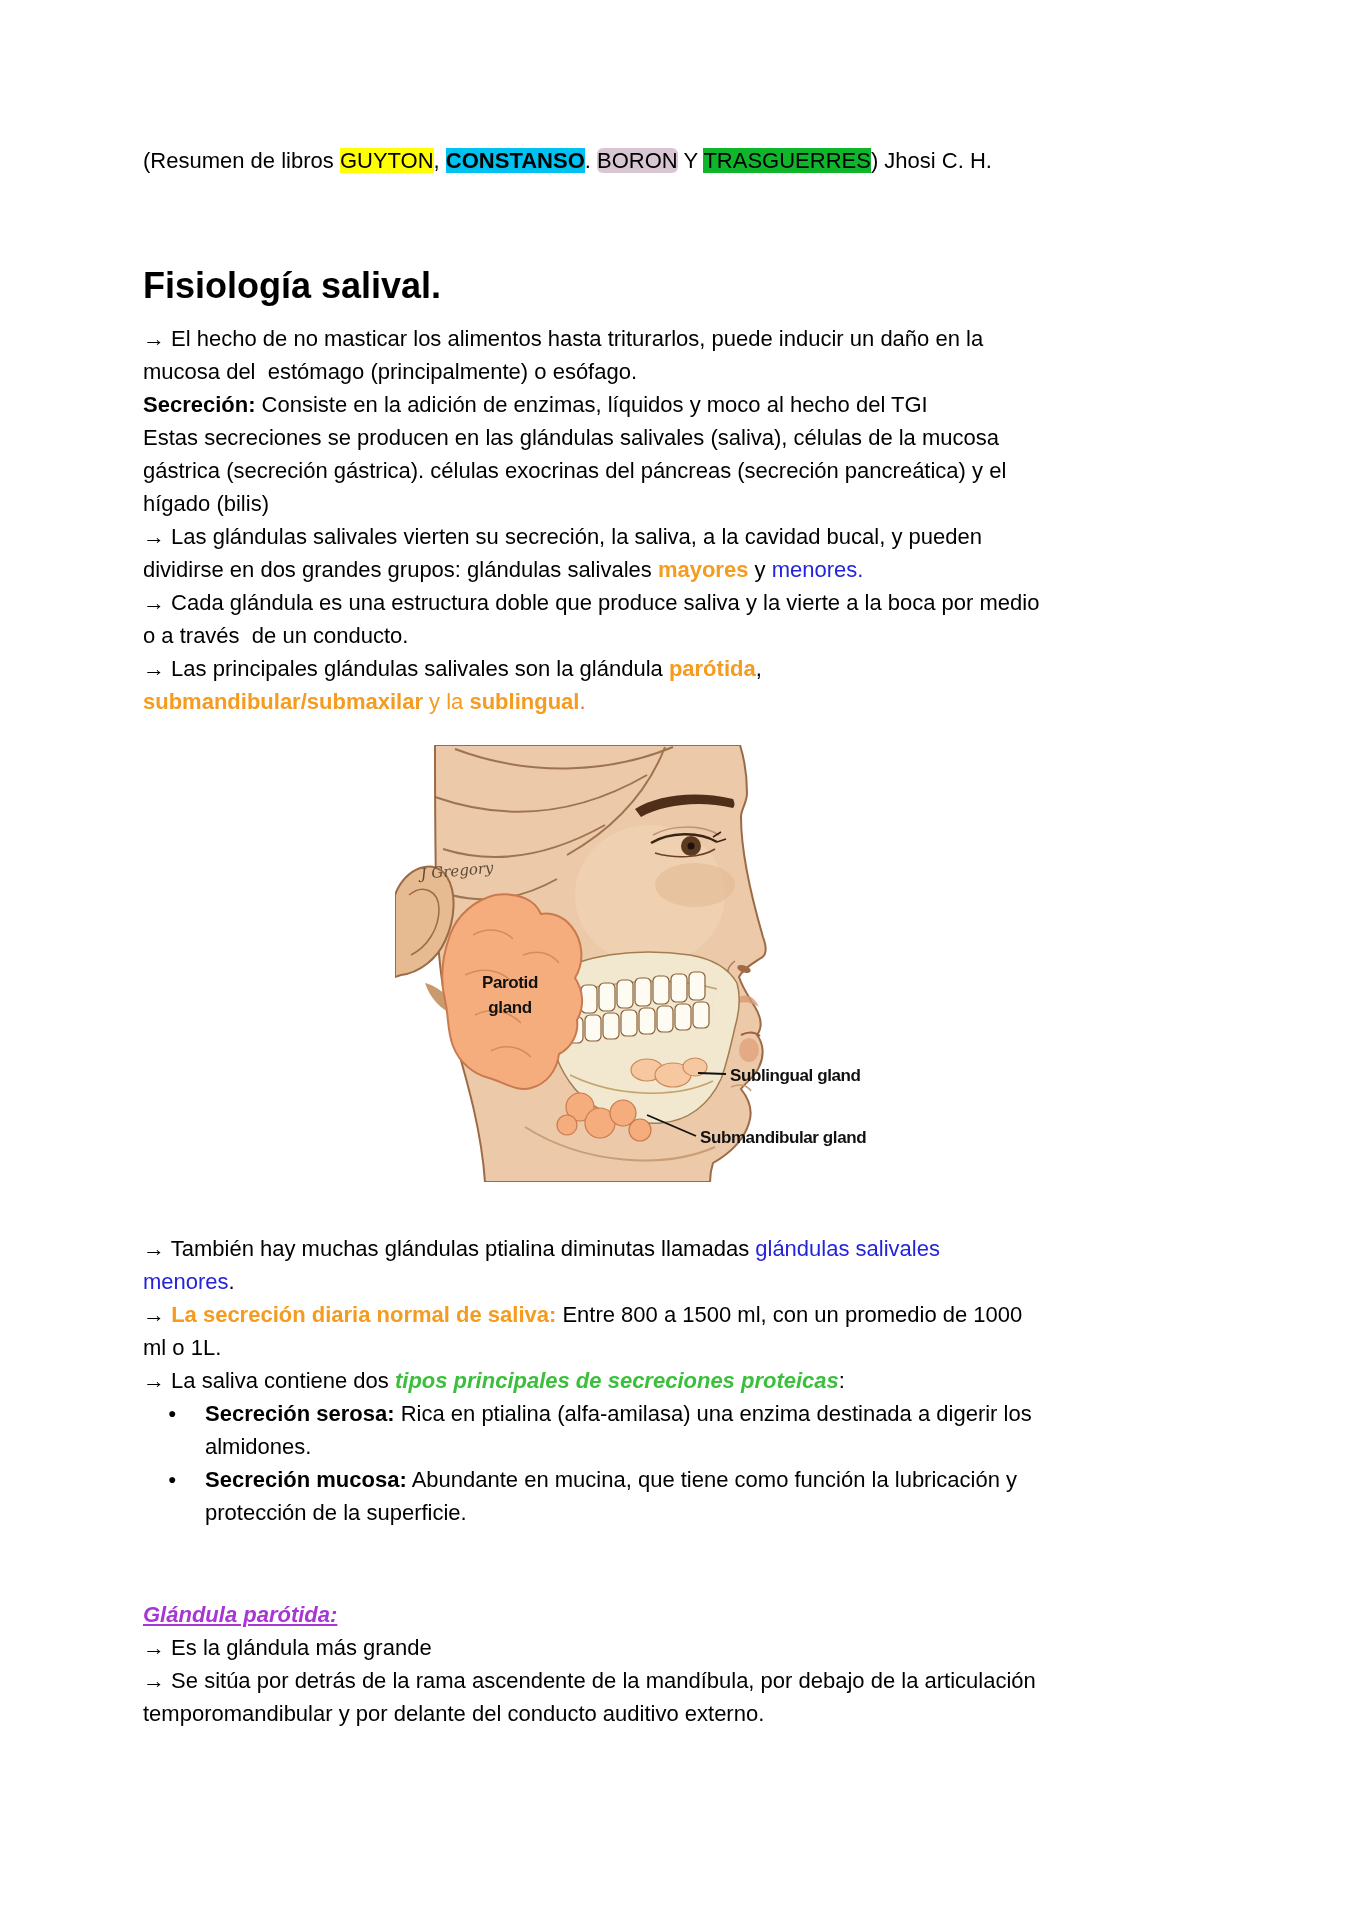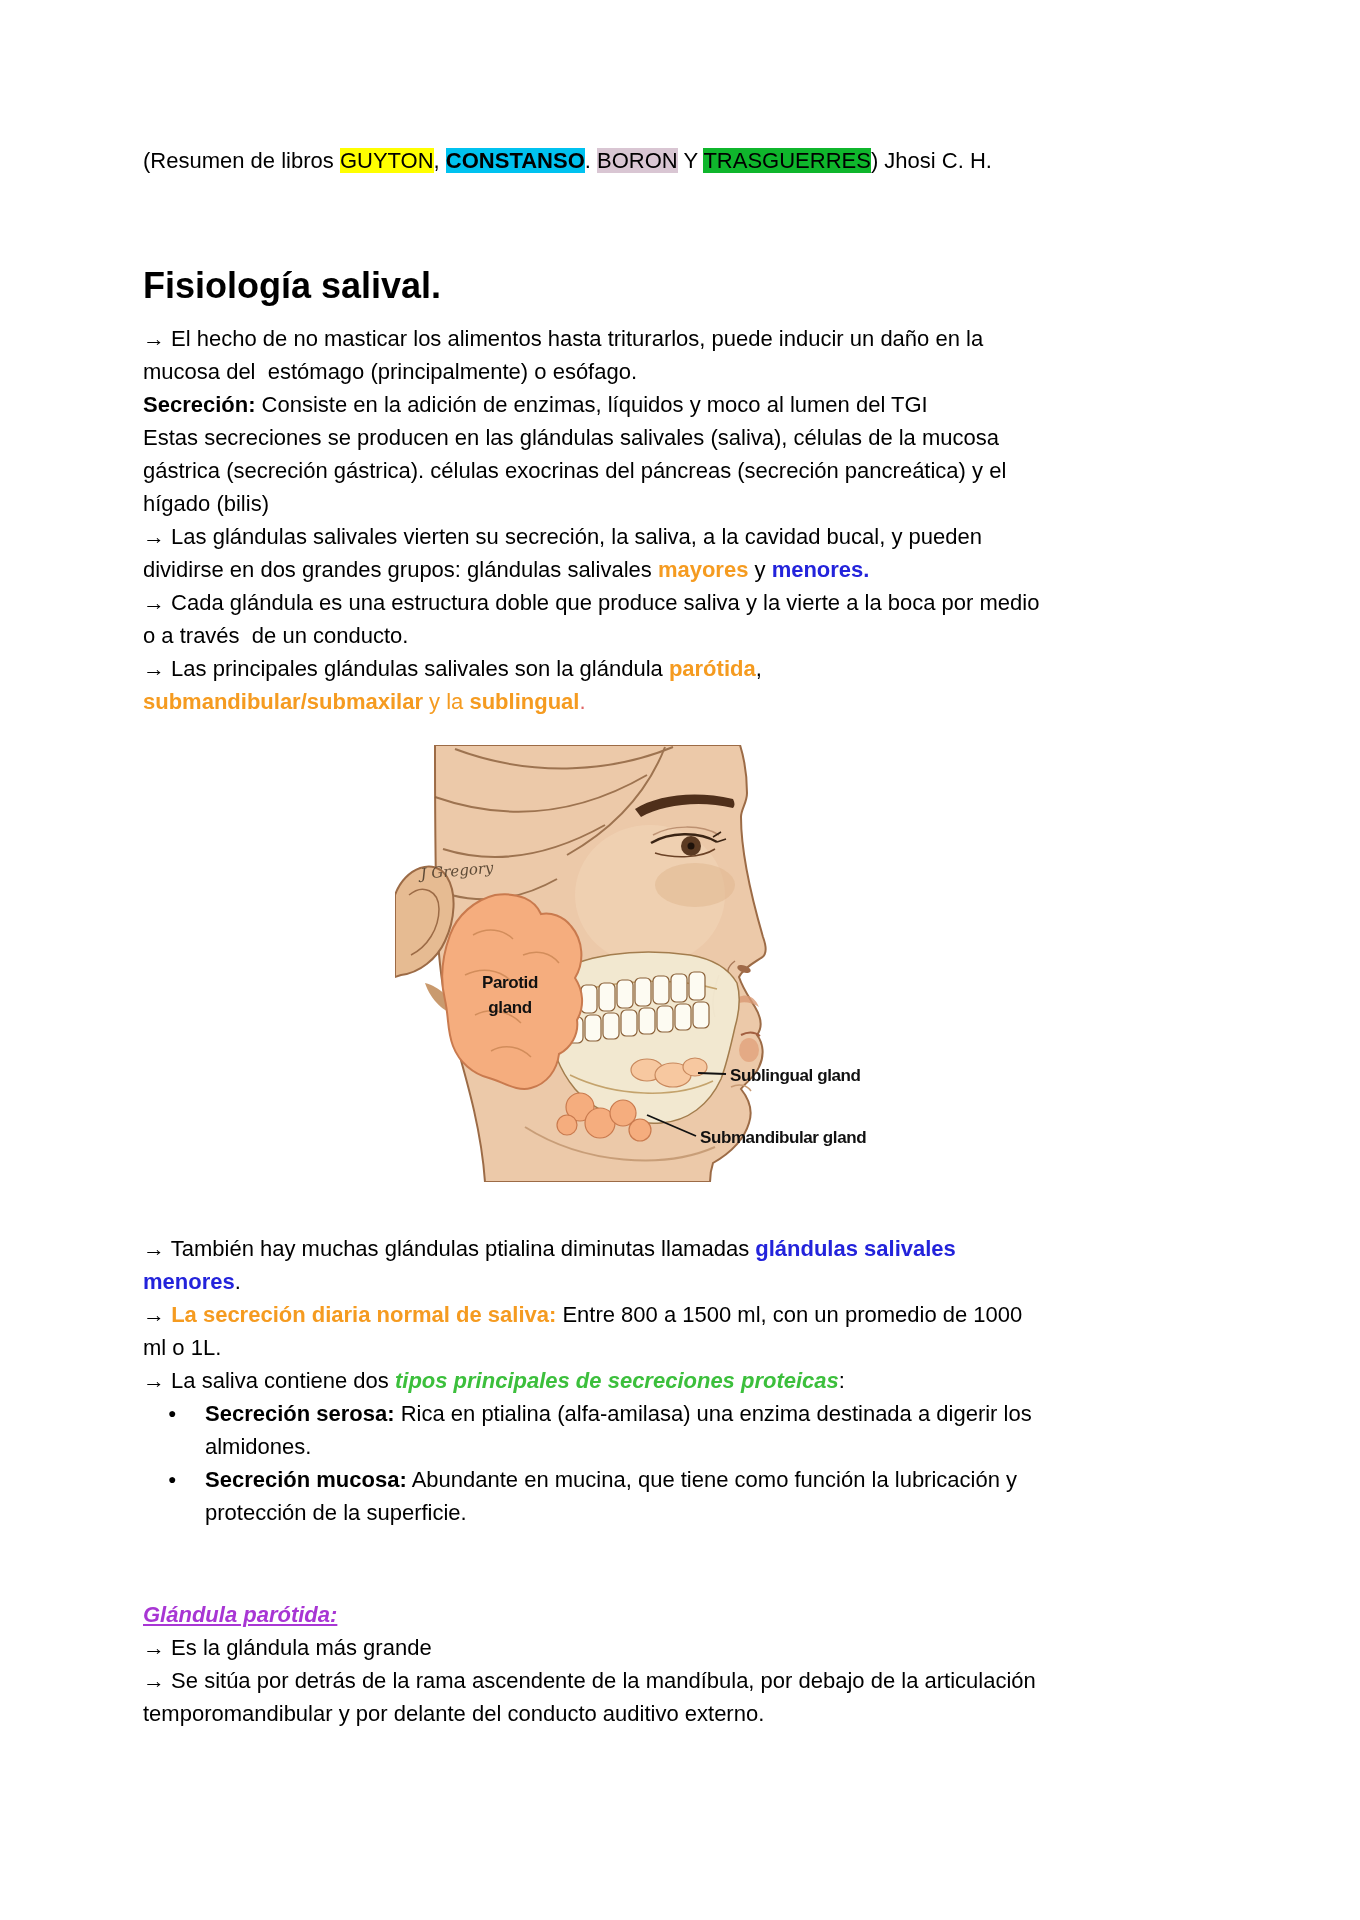"BORON" .seg-hl-pink { border-radius: none -> 6px }
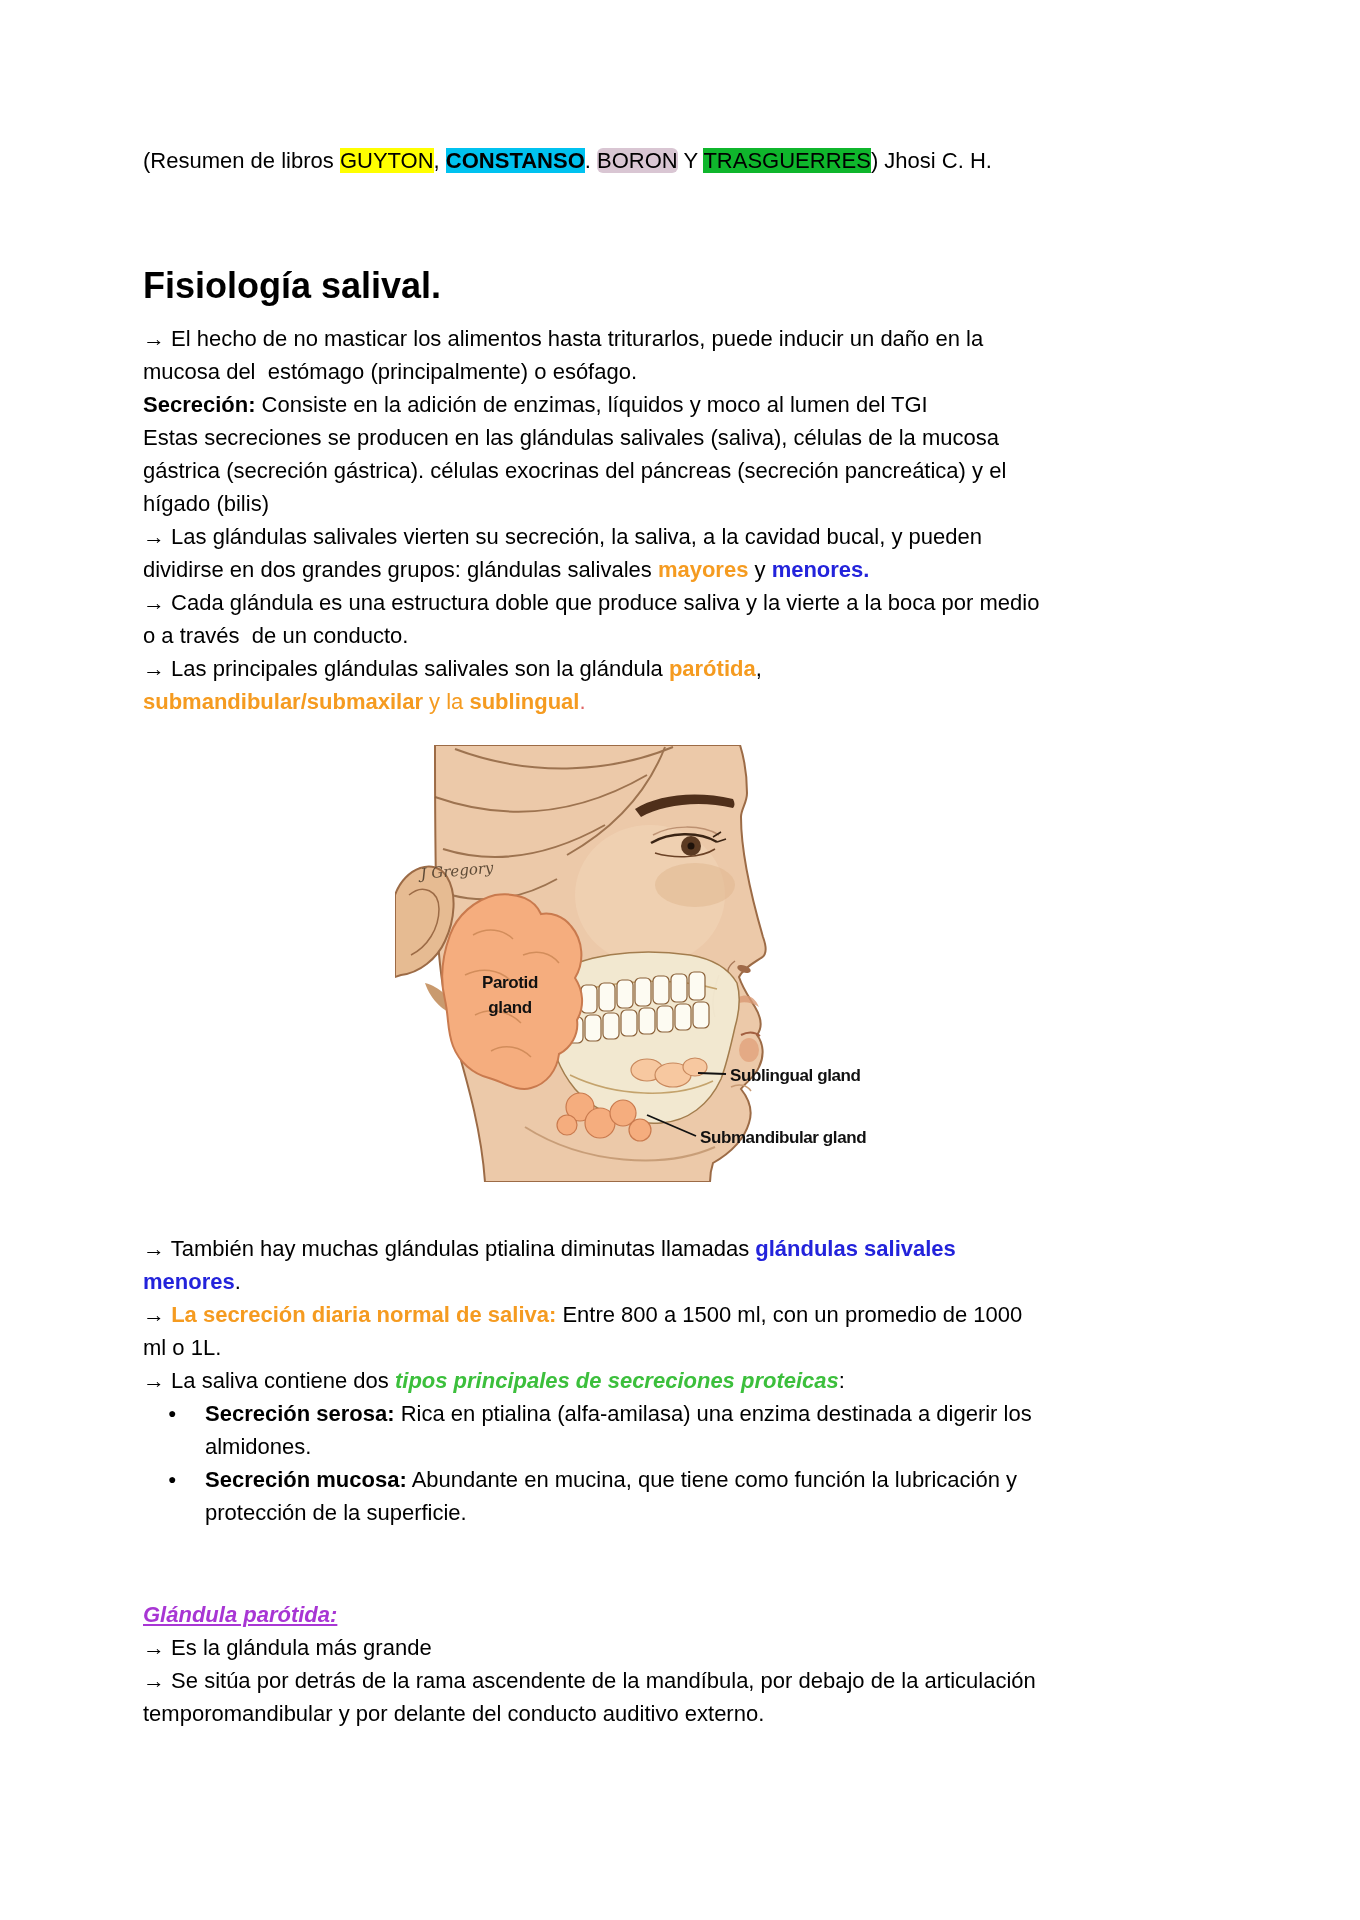"Consiste en la adición de" span.seg-plain { text: lumen -> hecho }
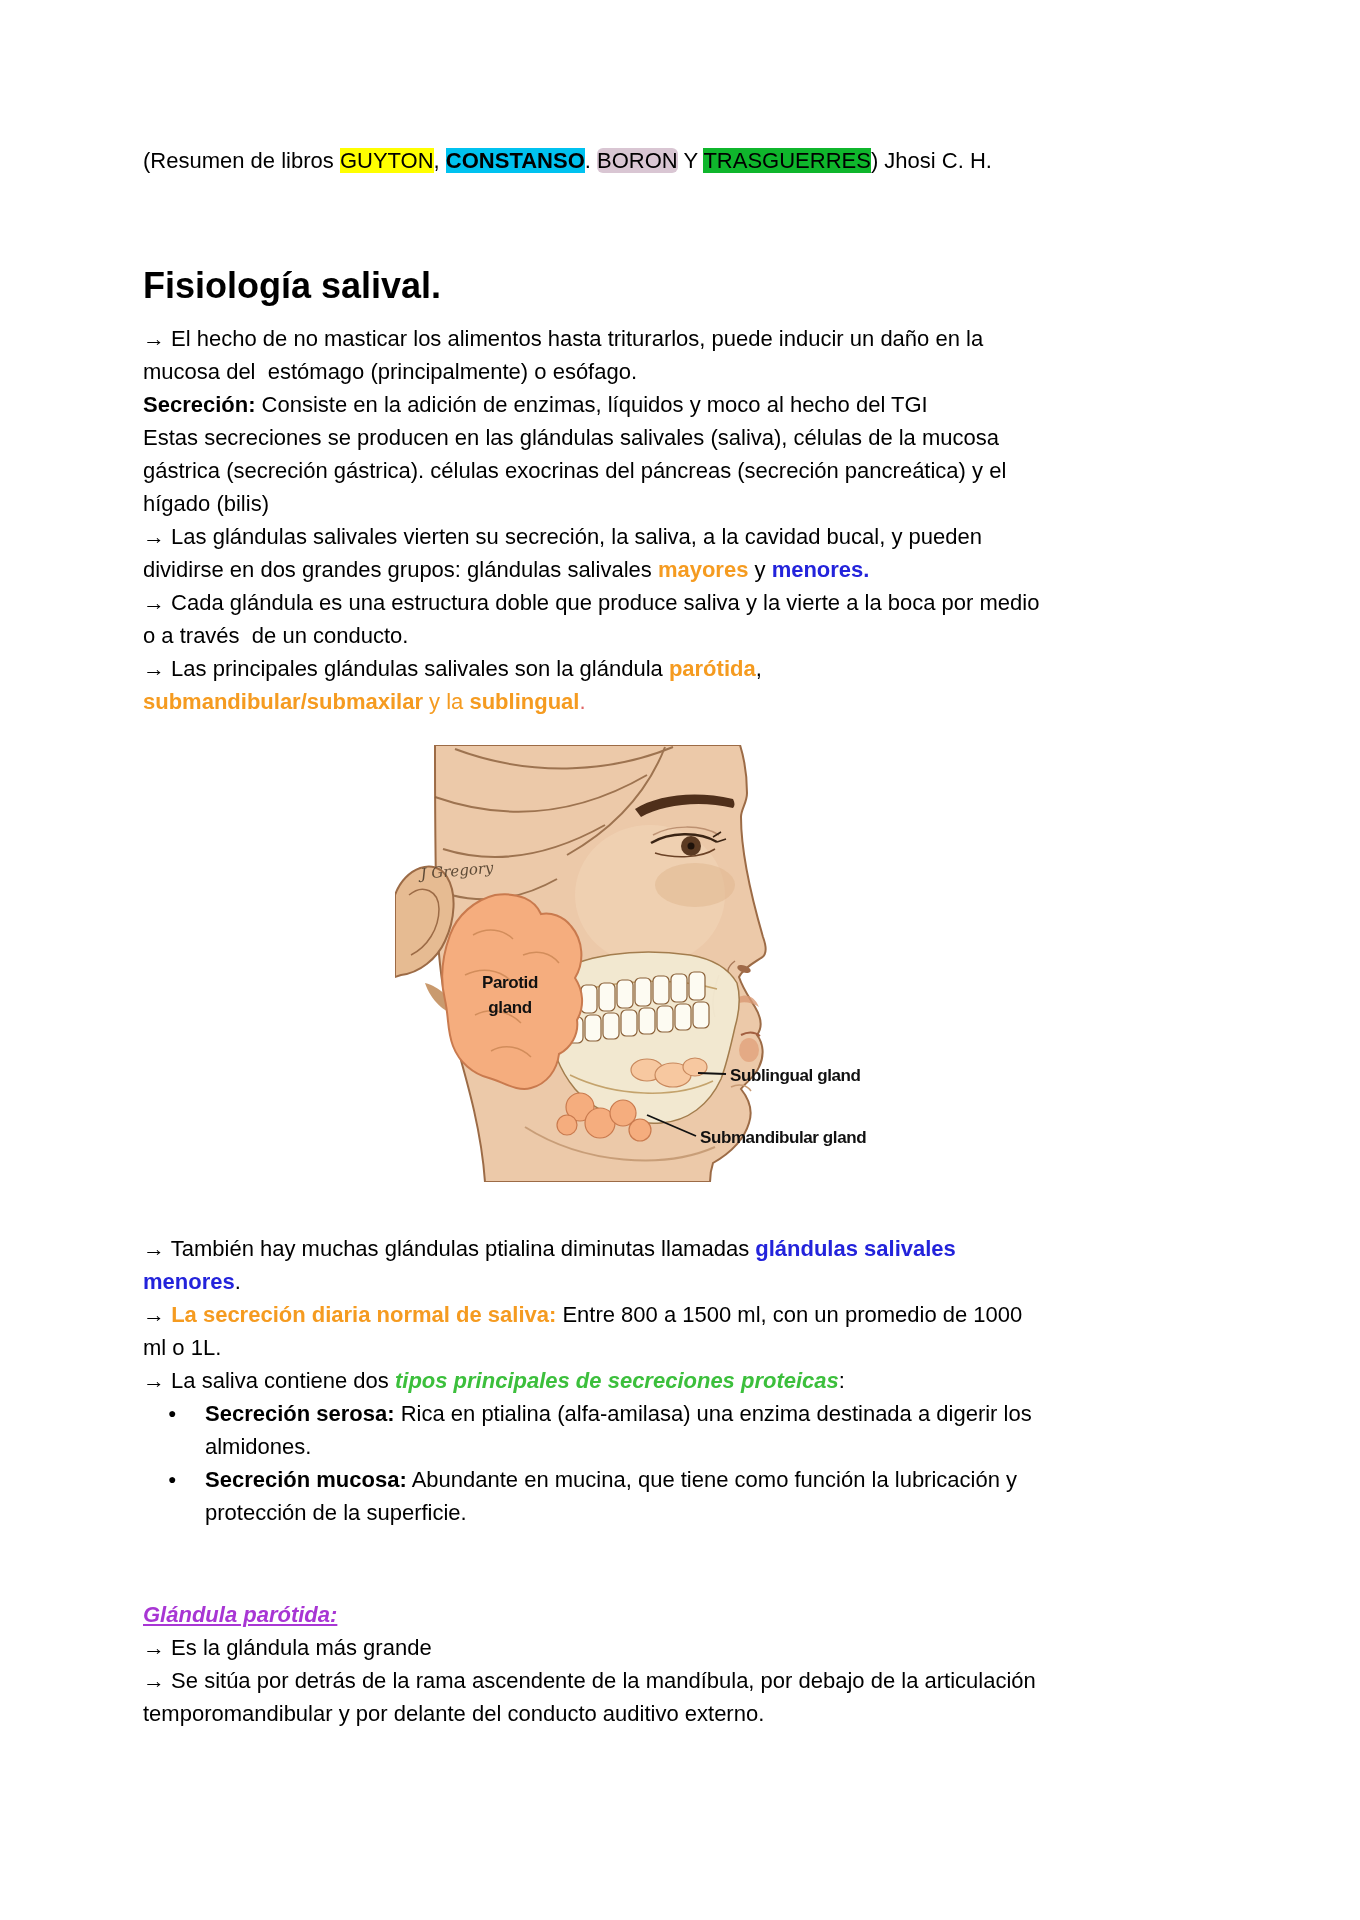"menores." .seg-blue-bold { font-weight: 700 -> 400 }
